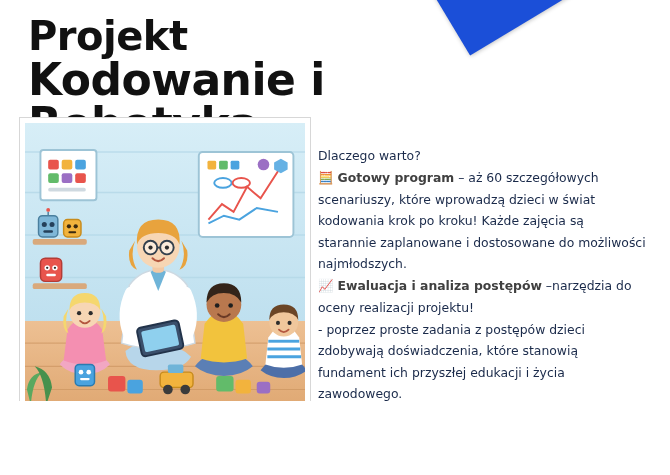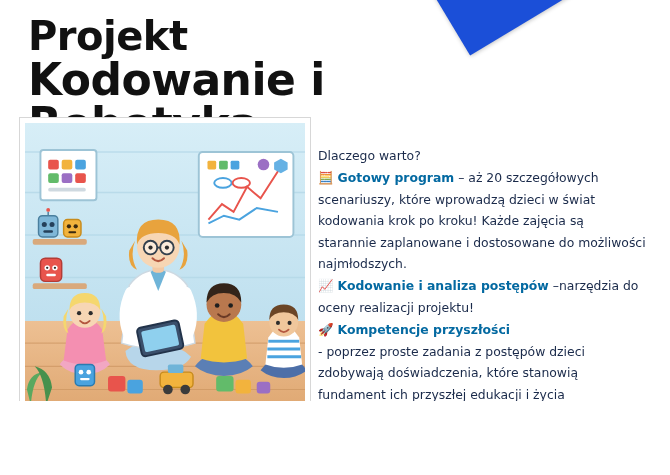"Gotowy program" .hl { color: #0369a1 -> #404040 }
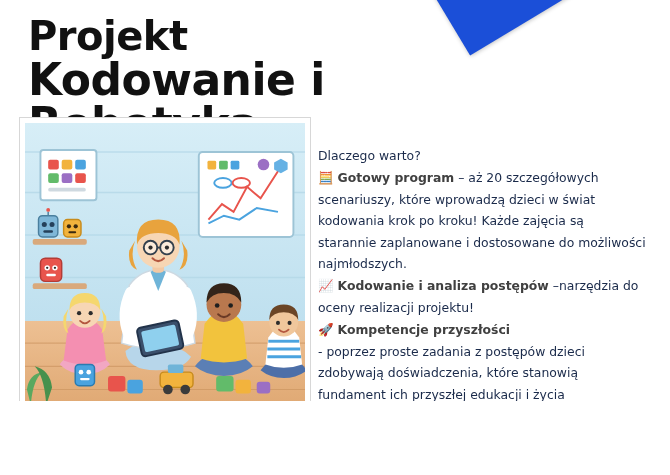"– aż 20 szczegółowych scenariuszy," span { text: 20 -> 60 }
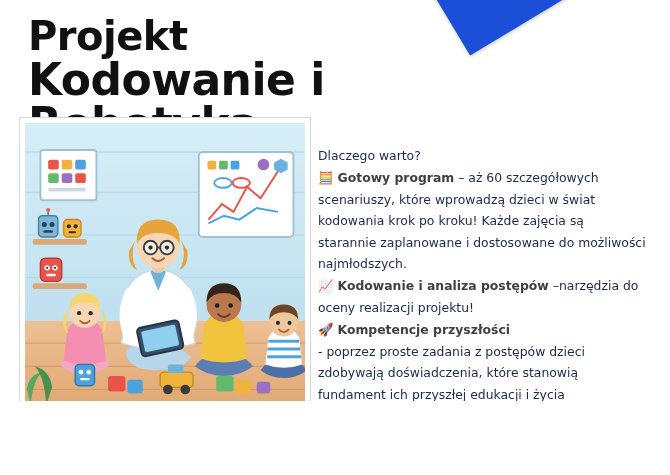"Kodowanie i analiza postępów" span.hl { text: Kodowanie -> Ewaluacja }
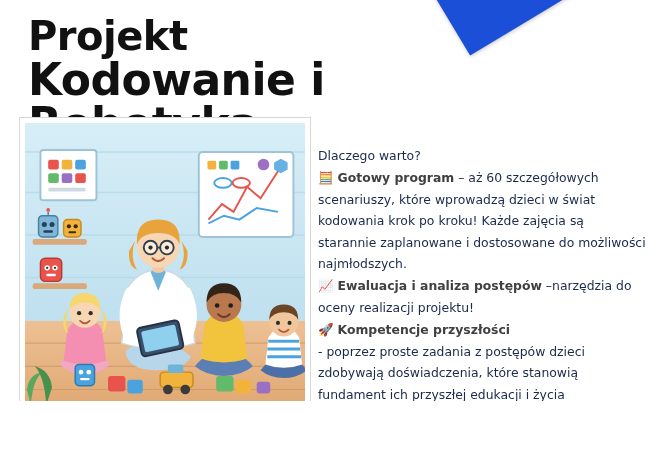"🚀 Kompetencje przyszłości" p.bullet-line { html: <p> <span>🚀</span> <span>Kompetencje przyszłości</span><span></span> </p> -> none }
